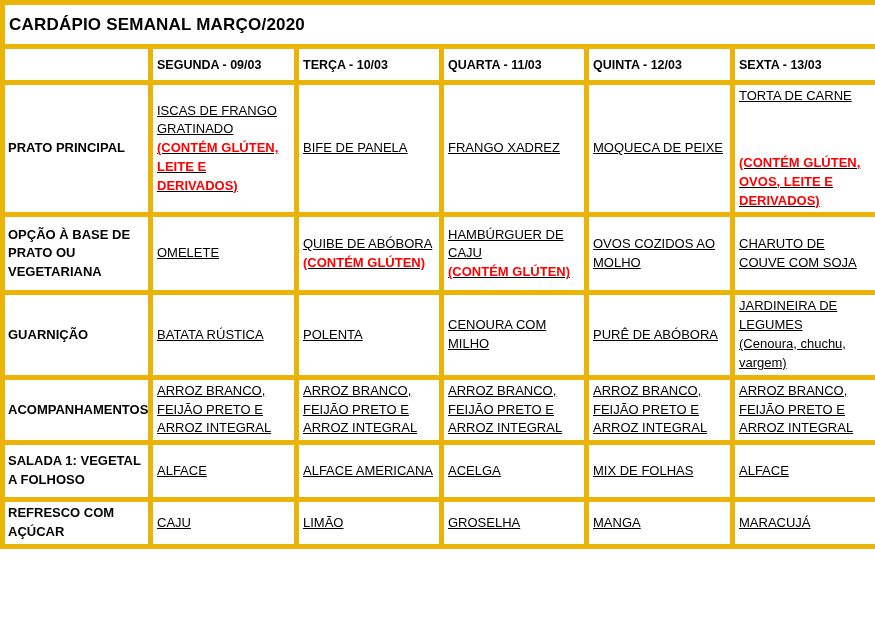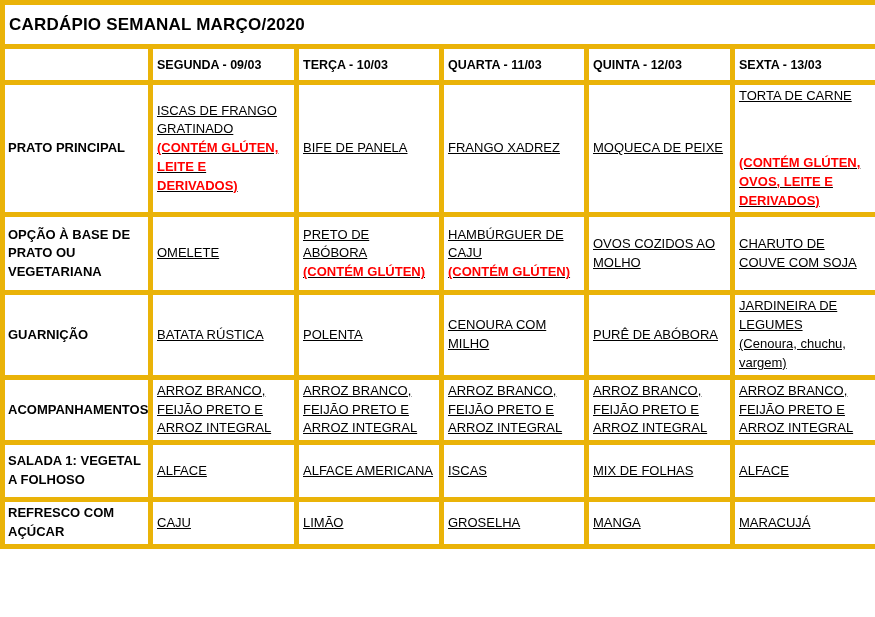"PRETO DE ABÓBORA" div.cell-text { text: PRETO -> QUIBE }
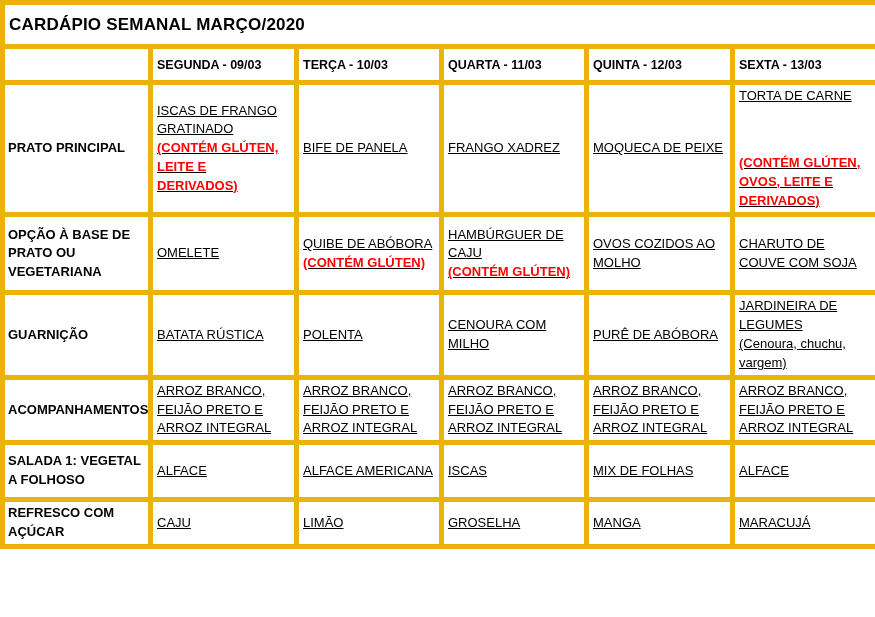"ISCAS" div.cell-text { text: ISCAS -> ACELGA }
